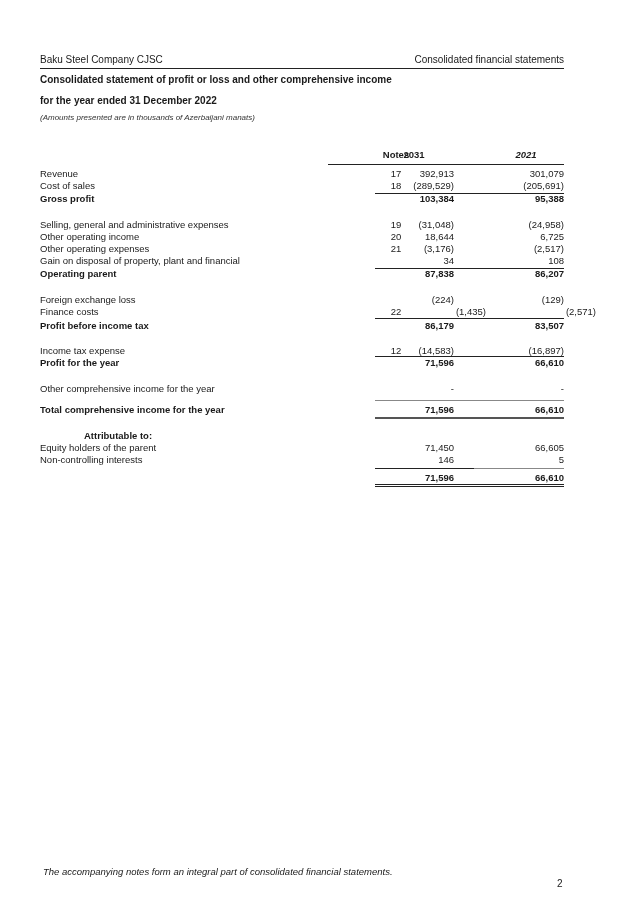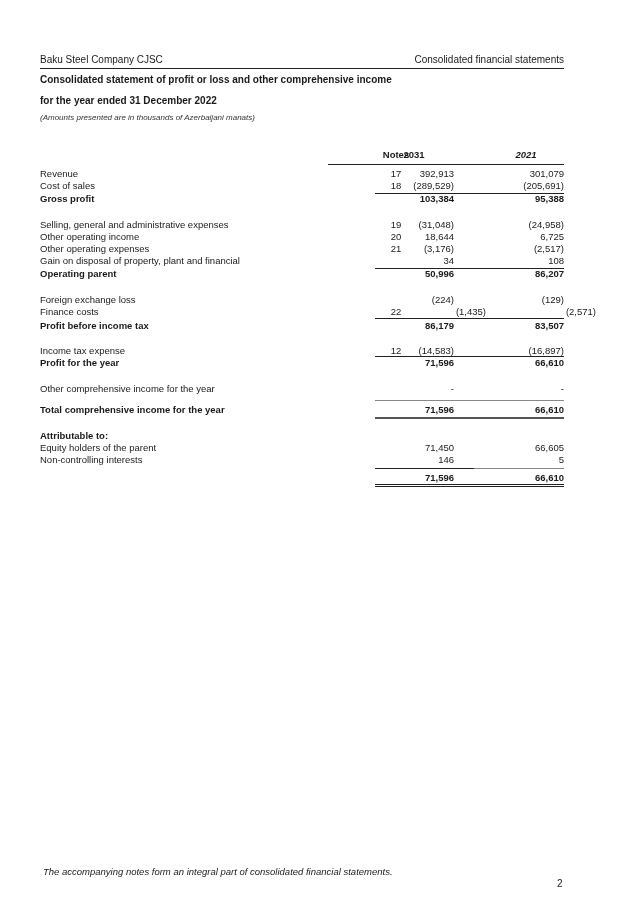"50,996" span.v22 { text: 50,996 -> 87,838 }
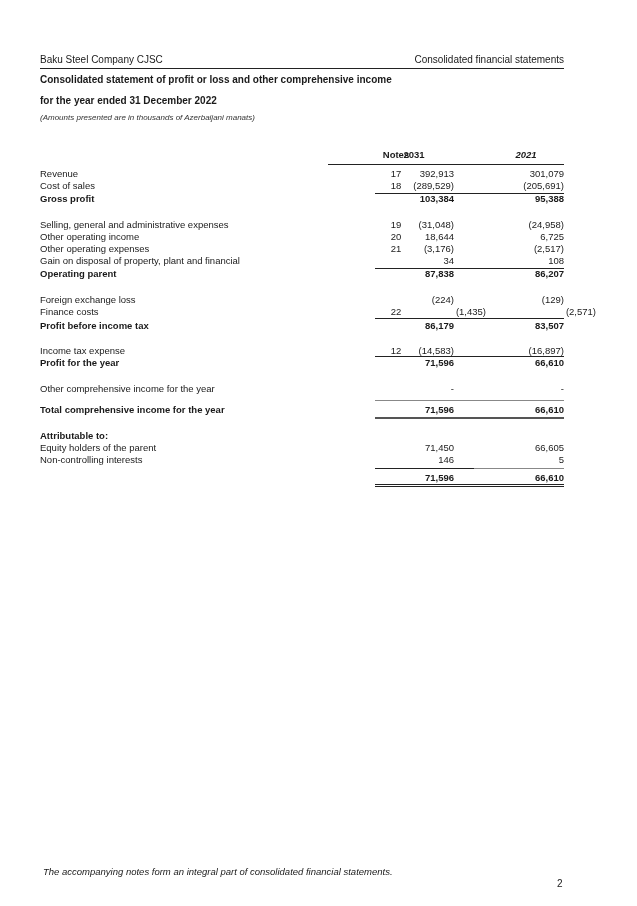"Attributable to:" div.row { margin-left: none -> 44px }
